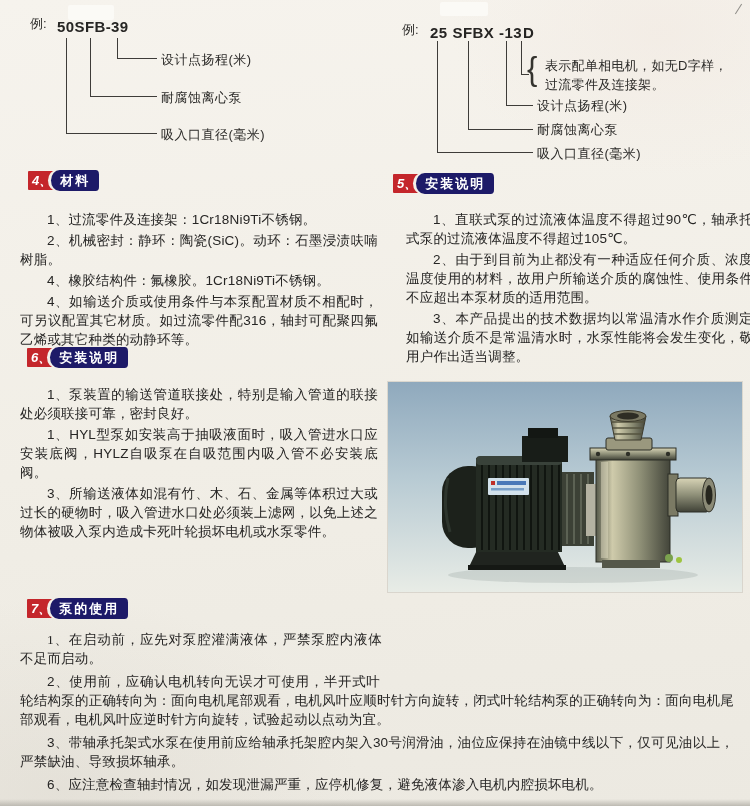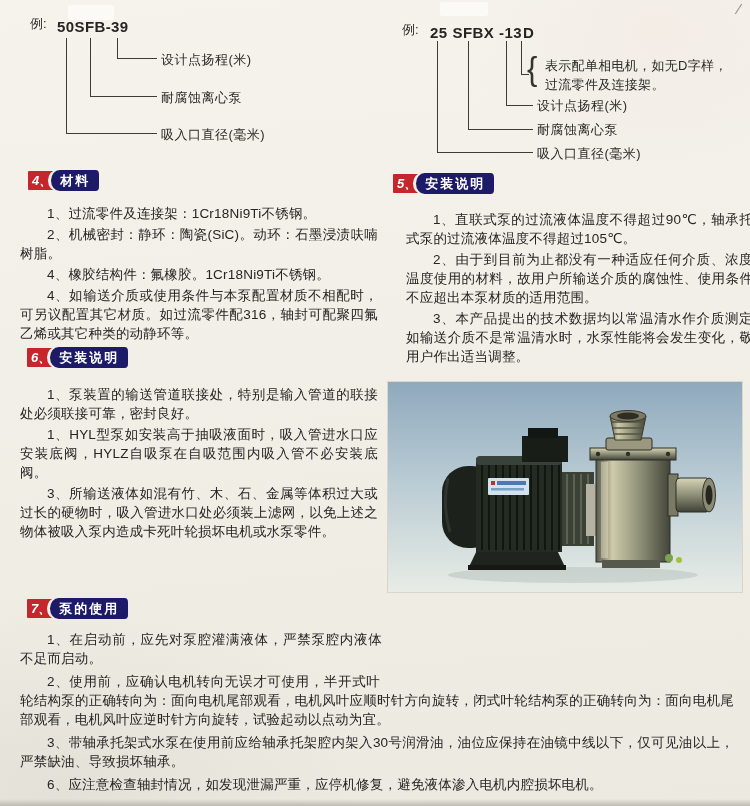"1、过流零件及连接架：1Cr18Ni9Ti不锈钢。" div.txtcol { top: 204px -> 210px }
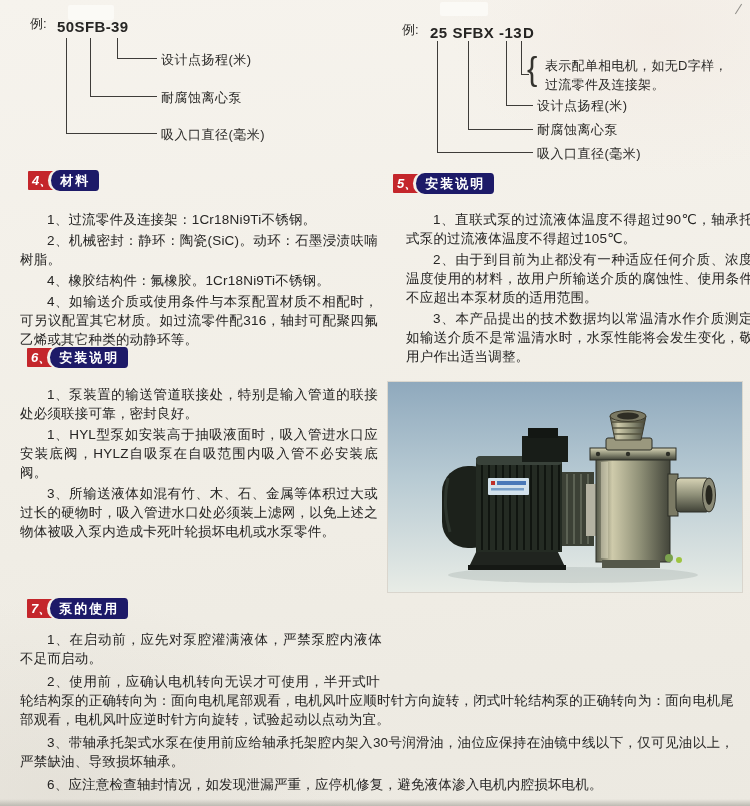"1、在启动前，应先对泵腔灌满液体，严禁泵腔内液体不足而启动。" .narrow-p { font-family: none -> Liberation Serif, serif }
